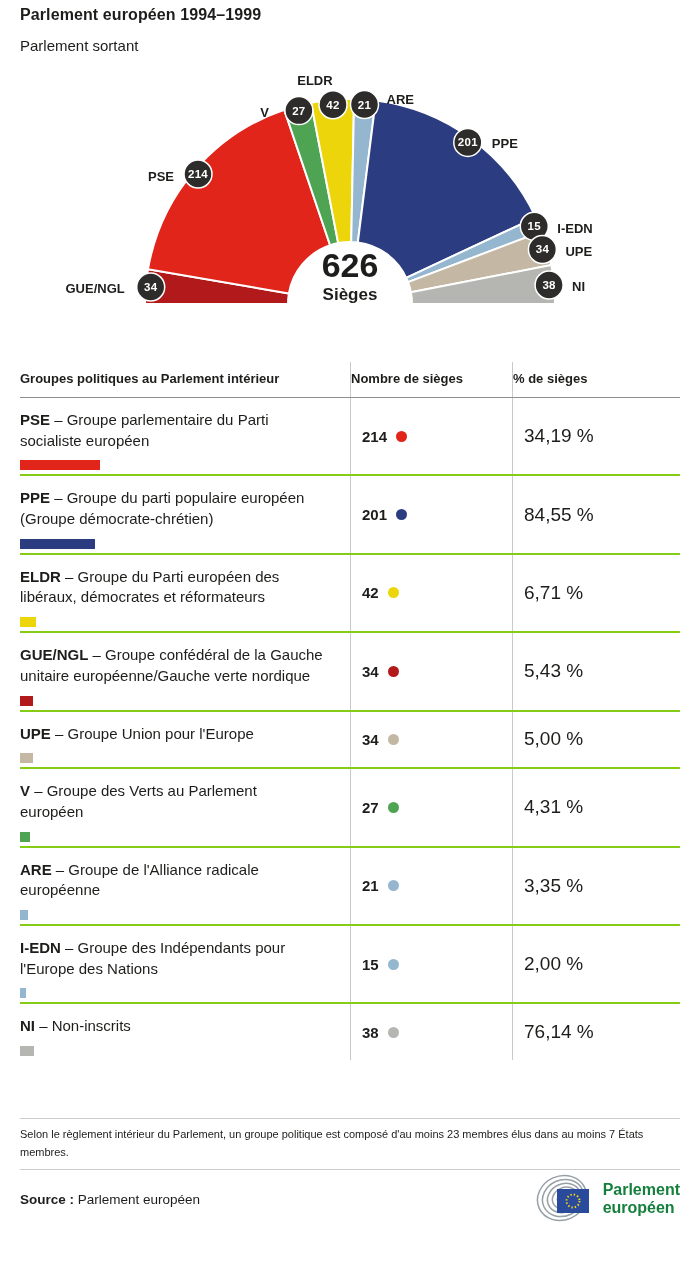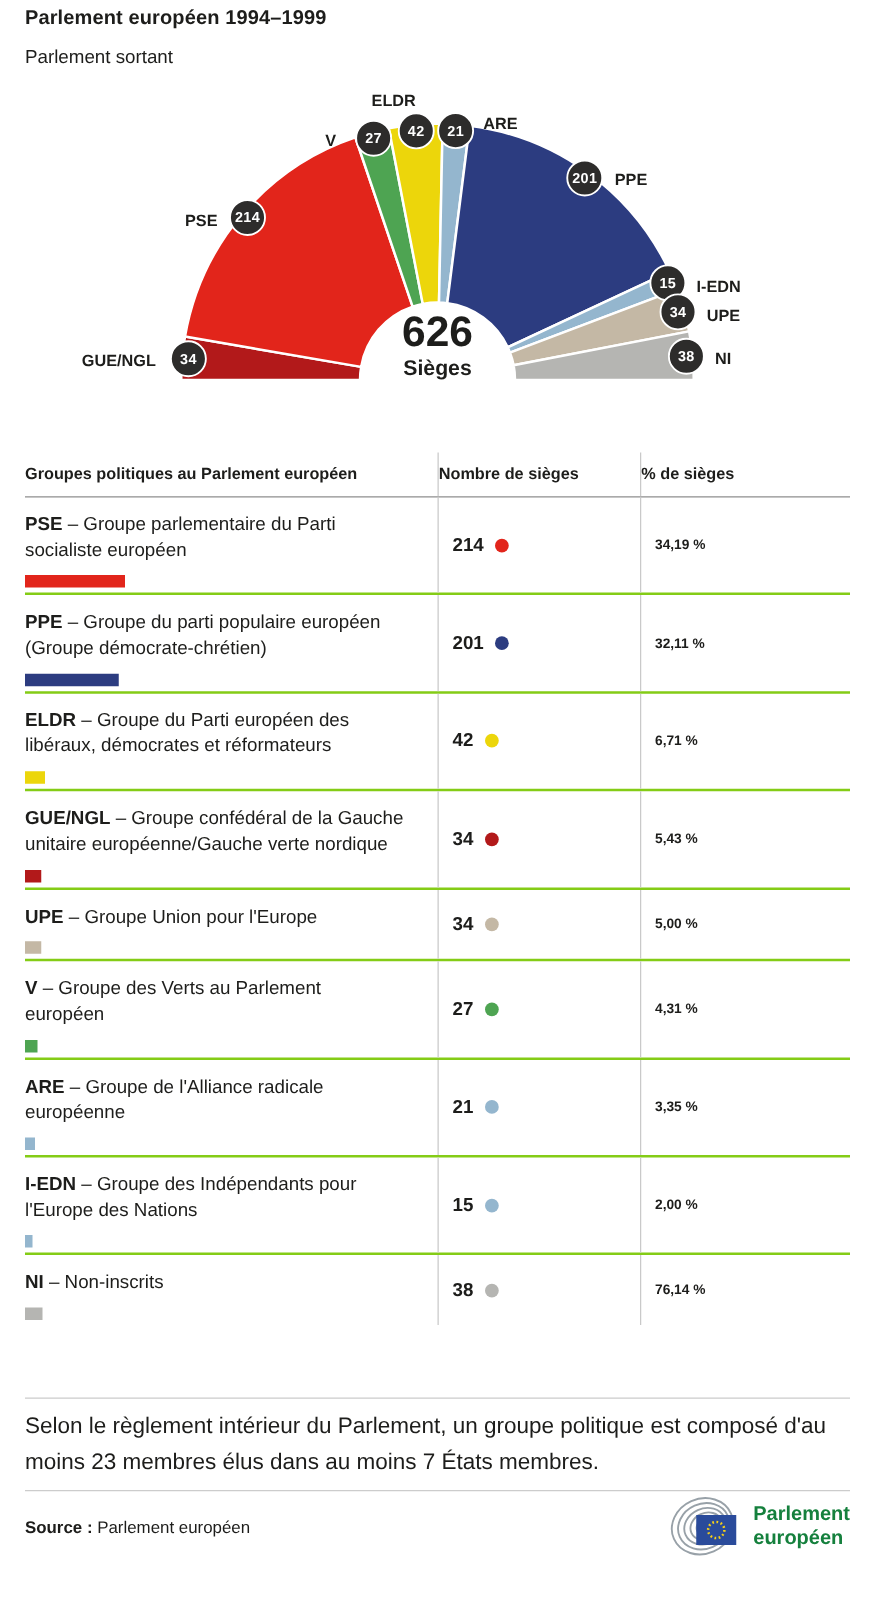"Groupes politiques au Parlement européen" div.hc { text: européen -> intérieur }
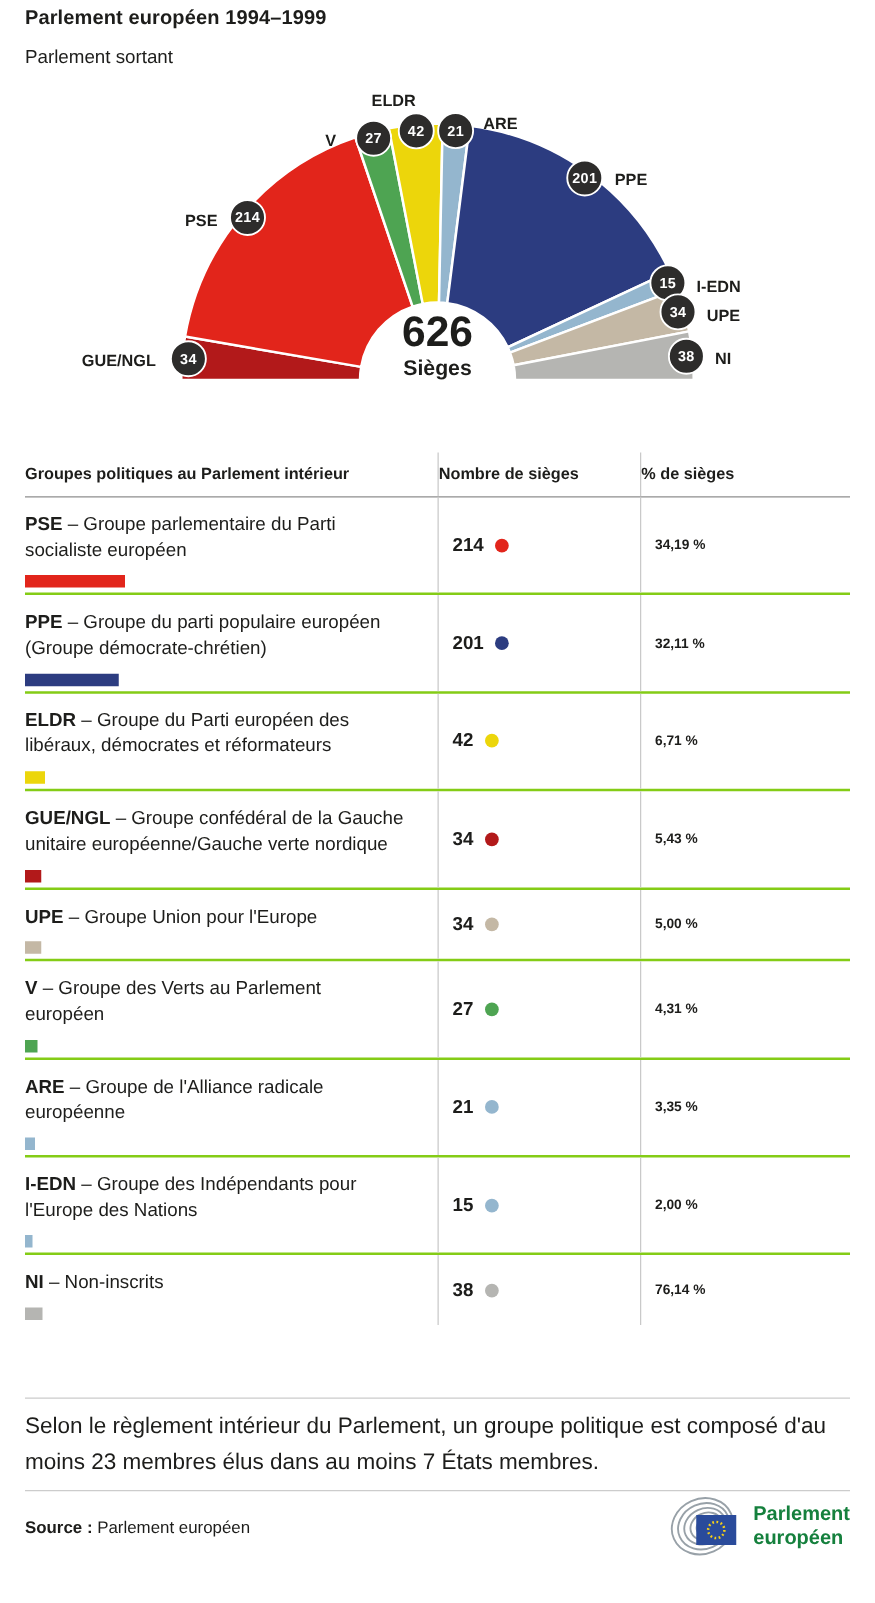"34,19 %" .pct { font-size: 11px -> 19px; font-weight: bold -> normal }
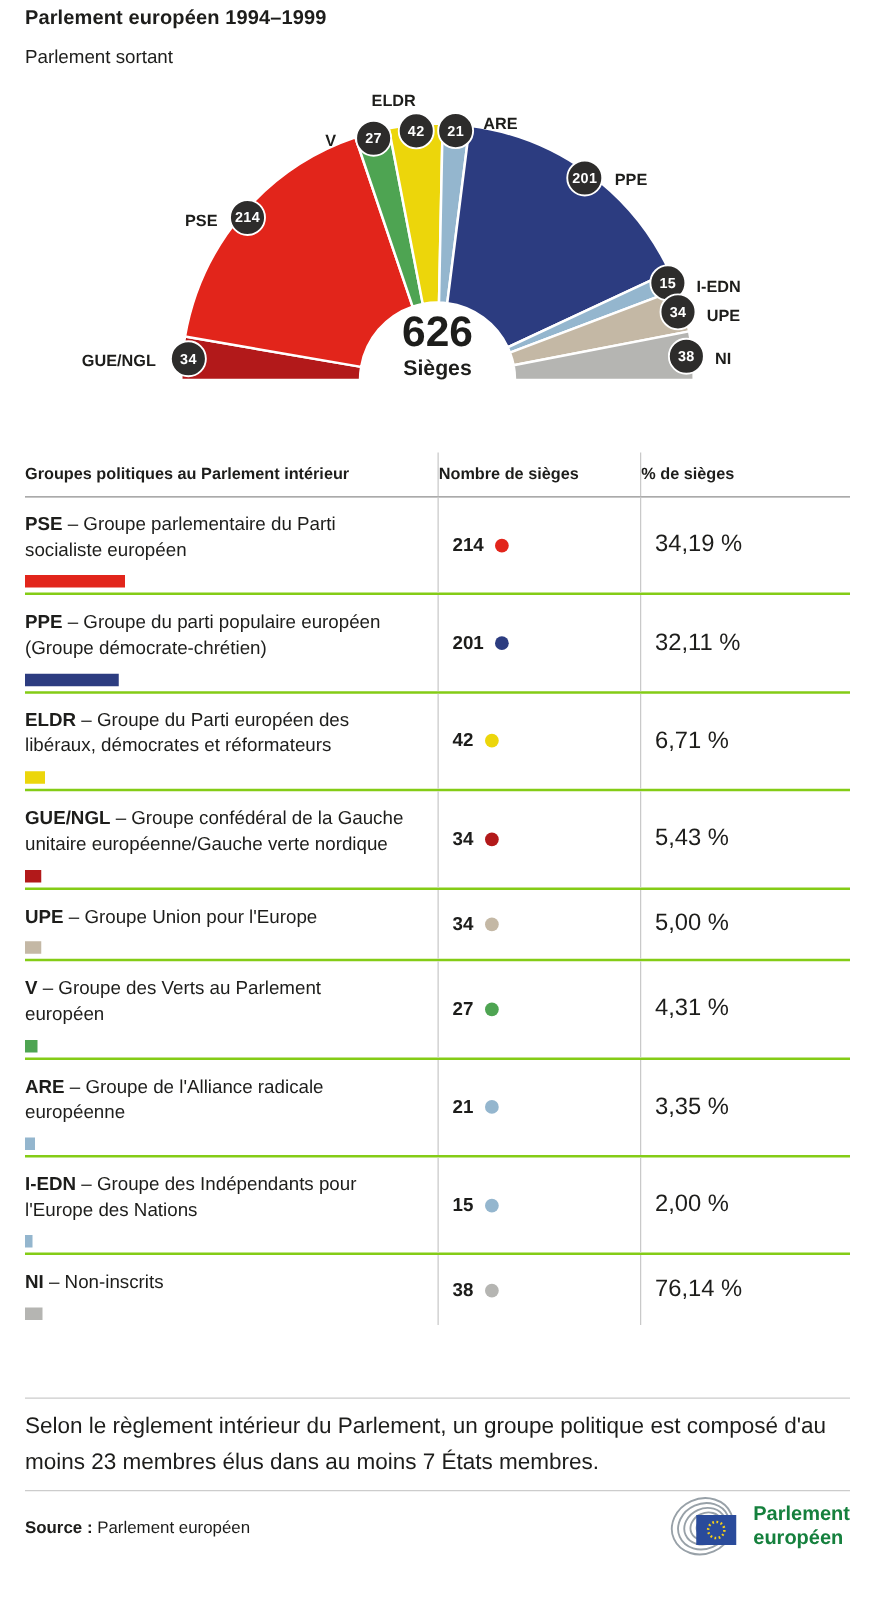"32,11 %" span.pct { text: 32,11 -> 84,55 }
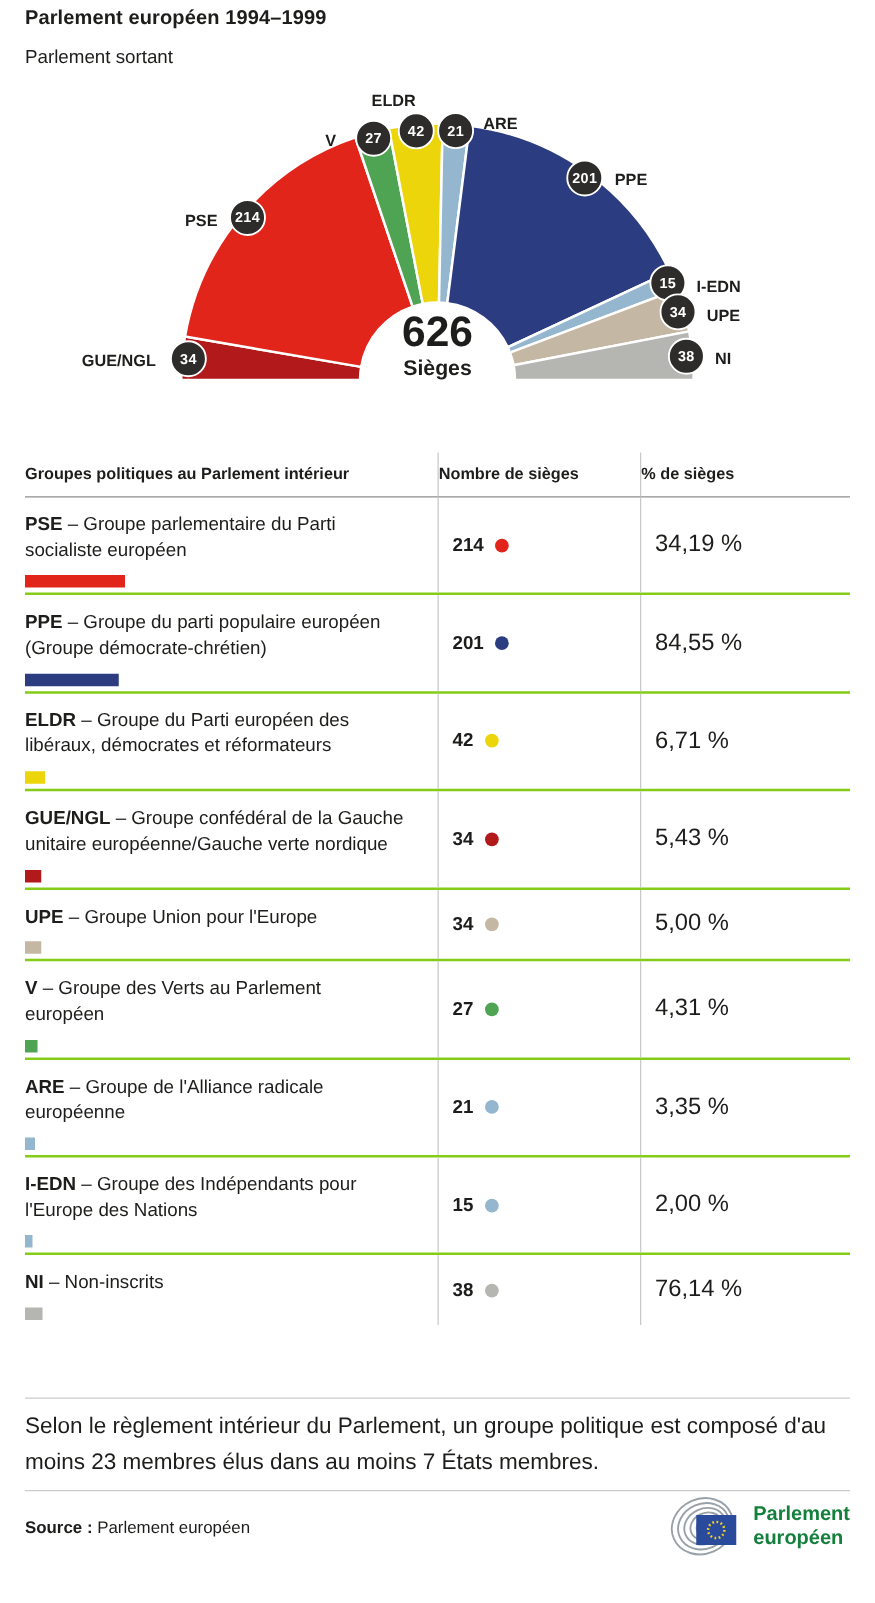"Selon le règlement intérieur du" .note { font-size: 18px -> 11px }
